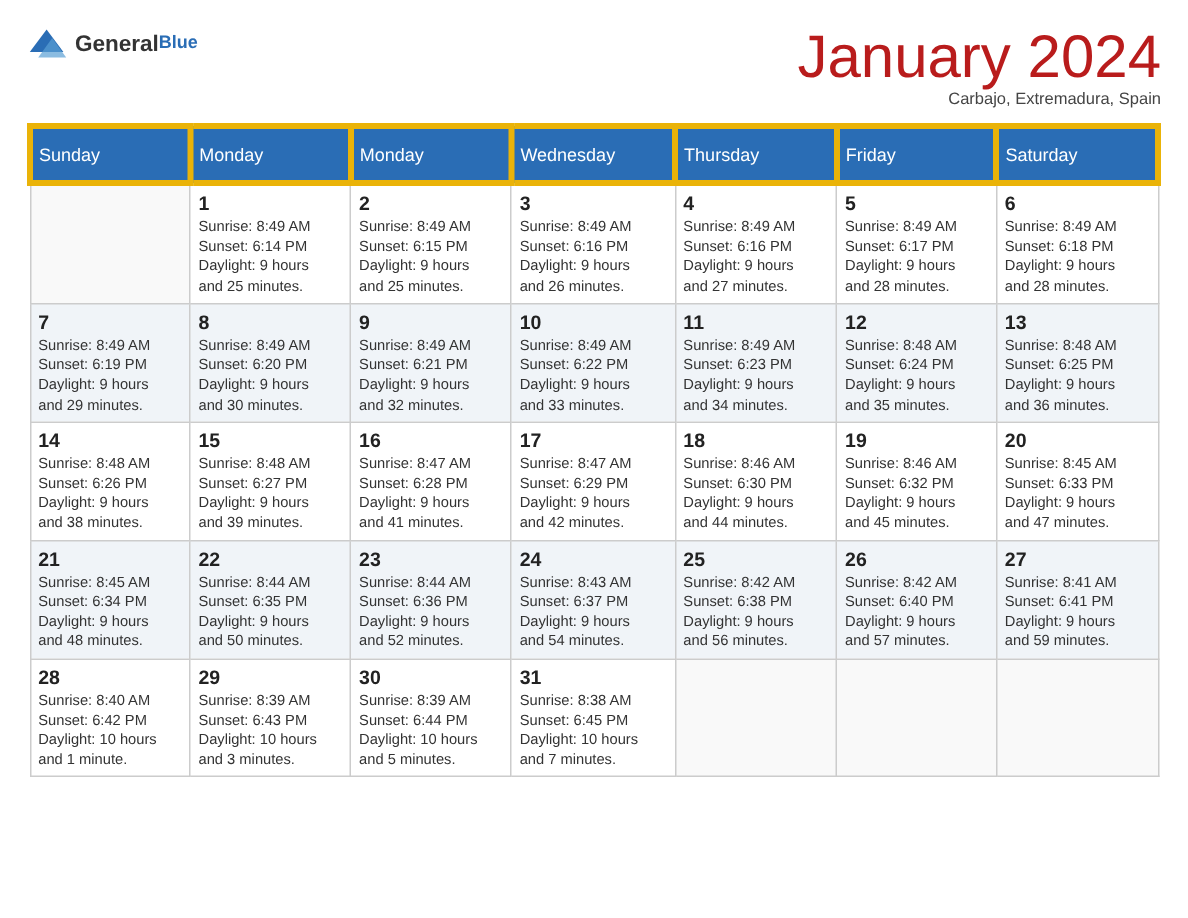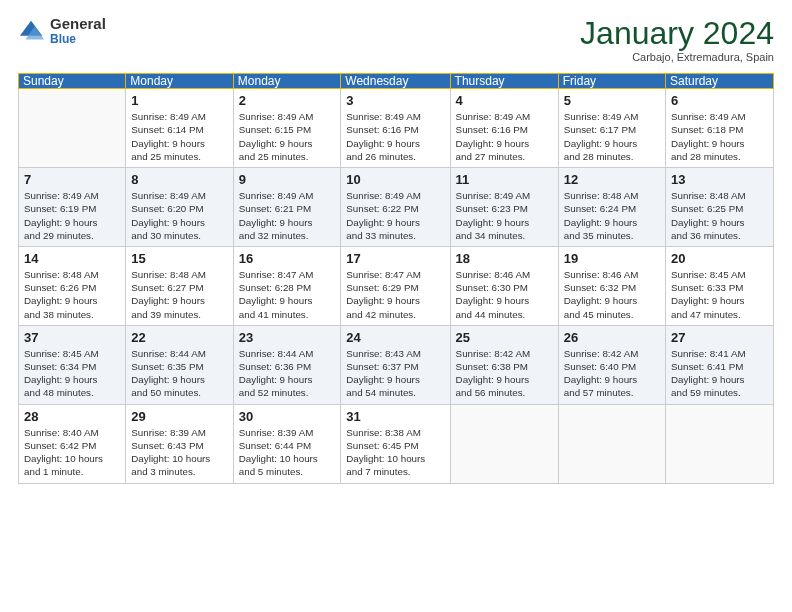"General" .logo-text { flex-direction: column -> row }
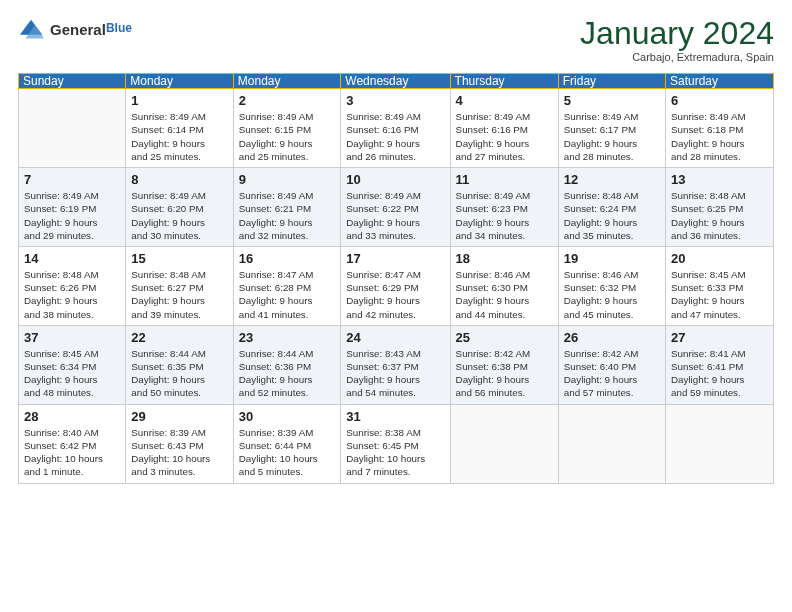"January 2024" .main-title { color: #14532d -> #b91c1c; font-size: 32px -> 40px }
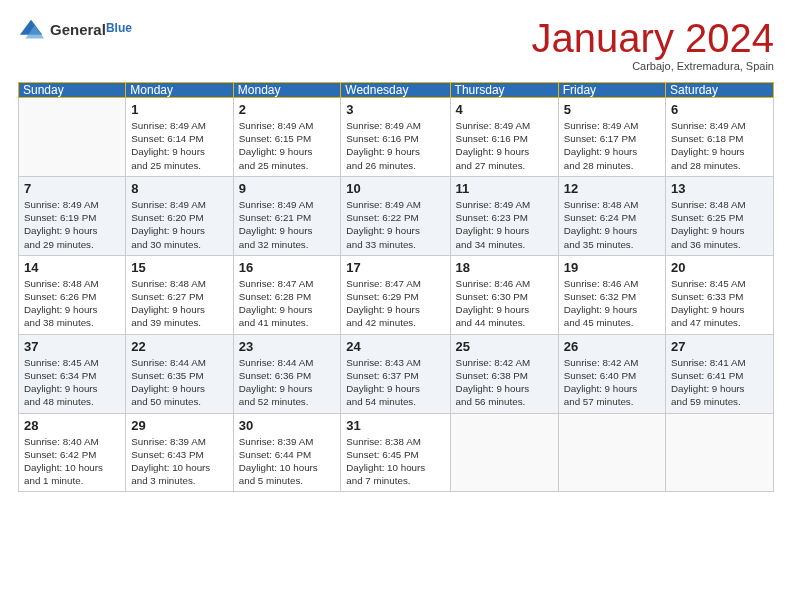"Sunday" .calendar-table thead th { border: 1px solid #eab308 -> 4px solid #eab308; padding: 0 4px -> 10px 4px }
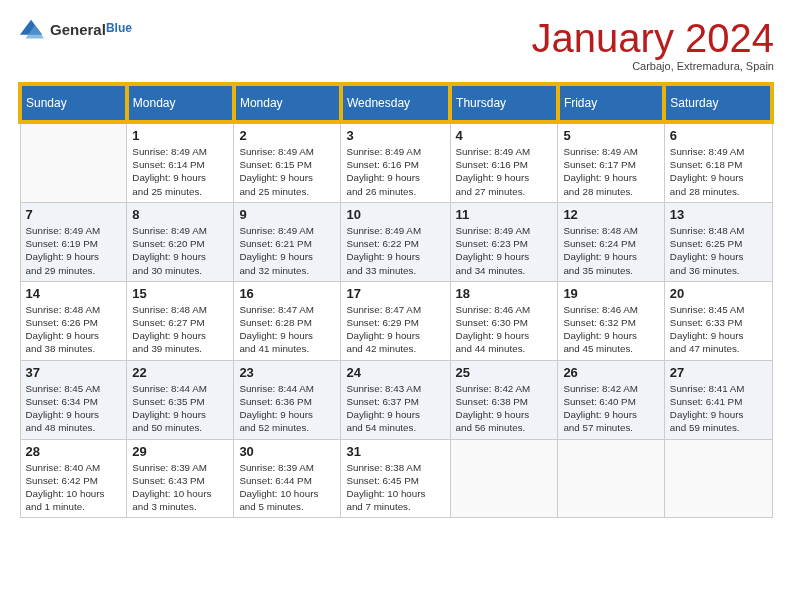"37" span.day-number { text: 37 -> 21 }
